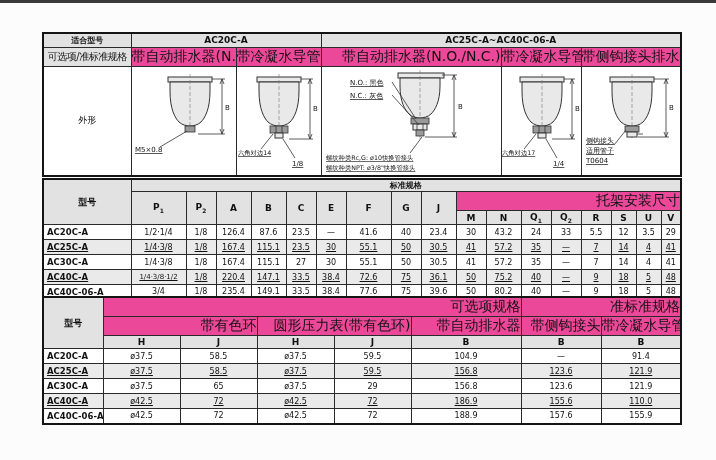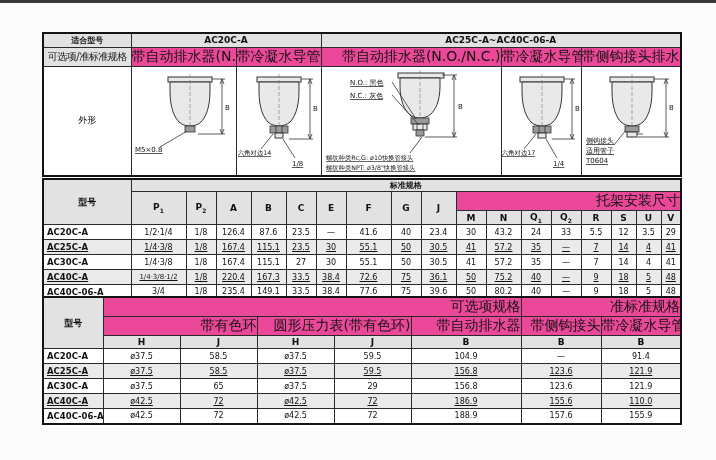"167.3" td.n { text: 167.3 -> 147.1 }
